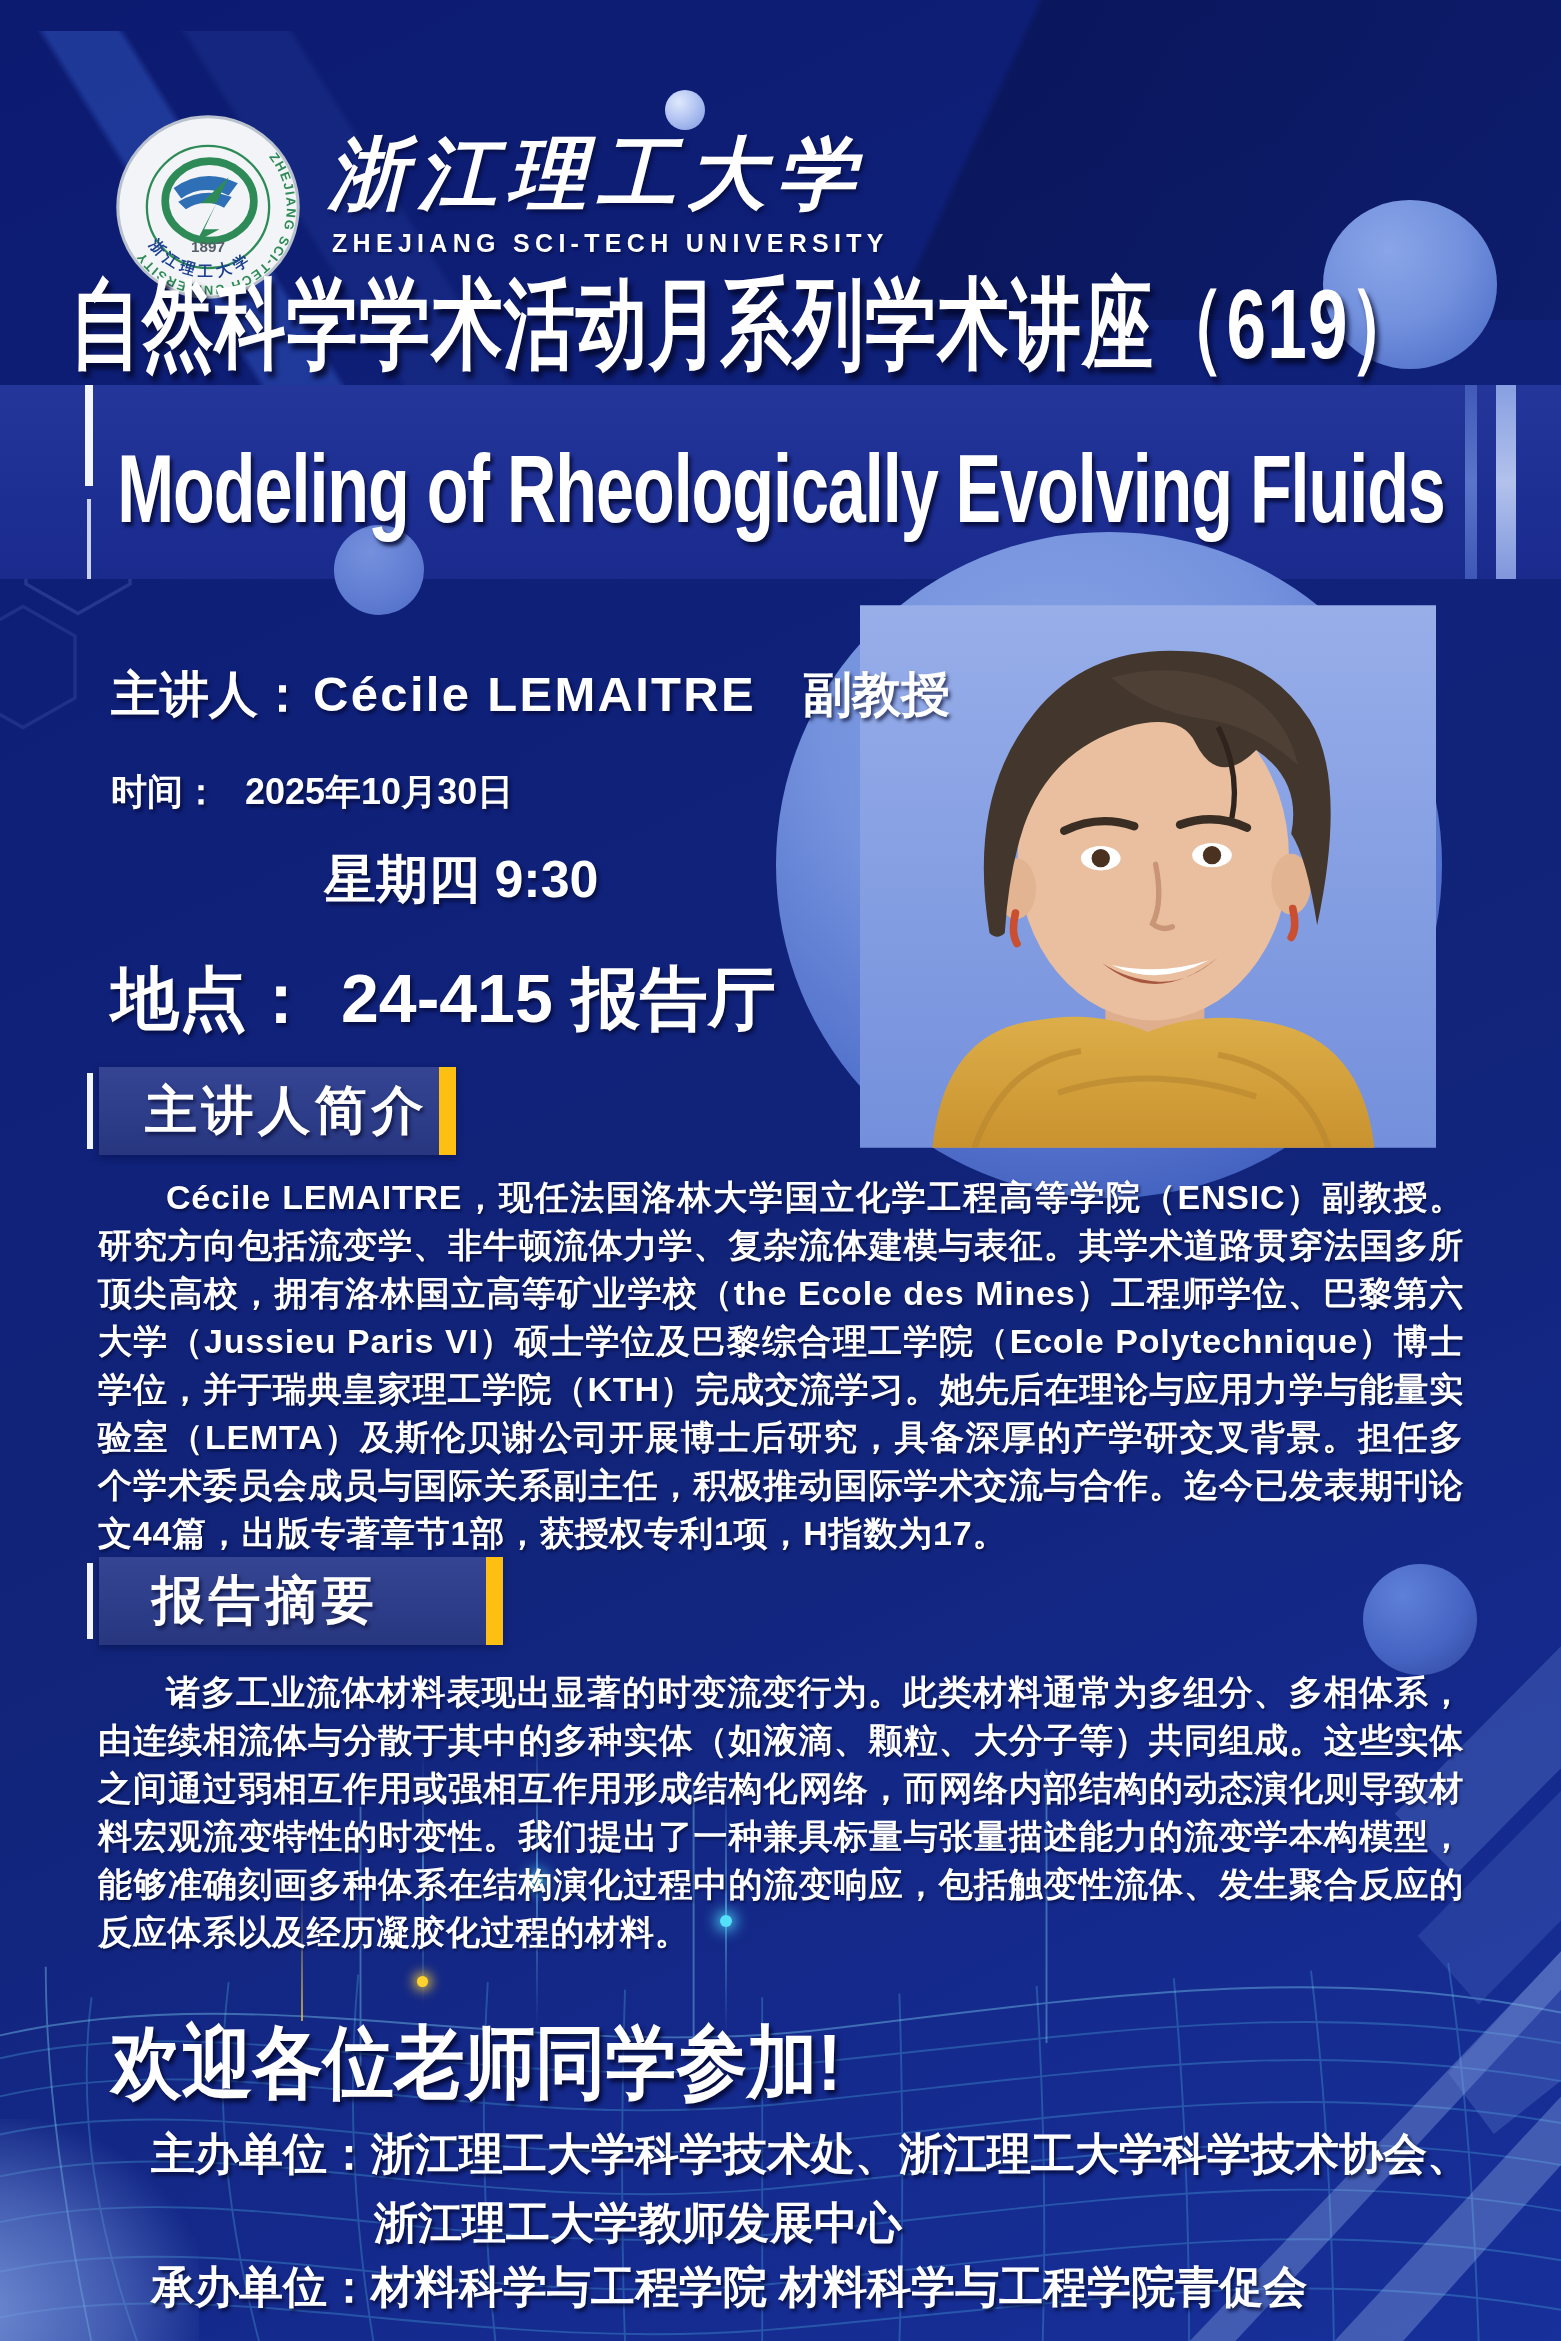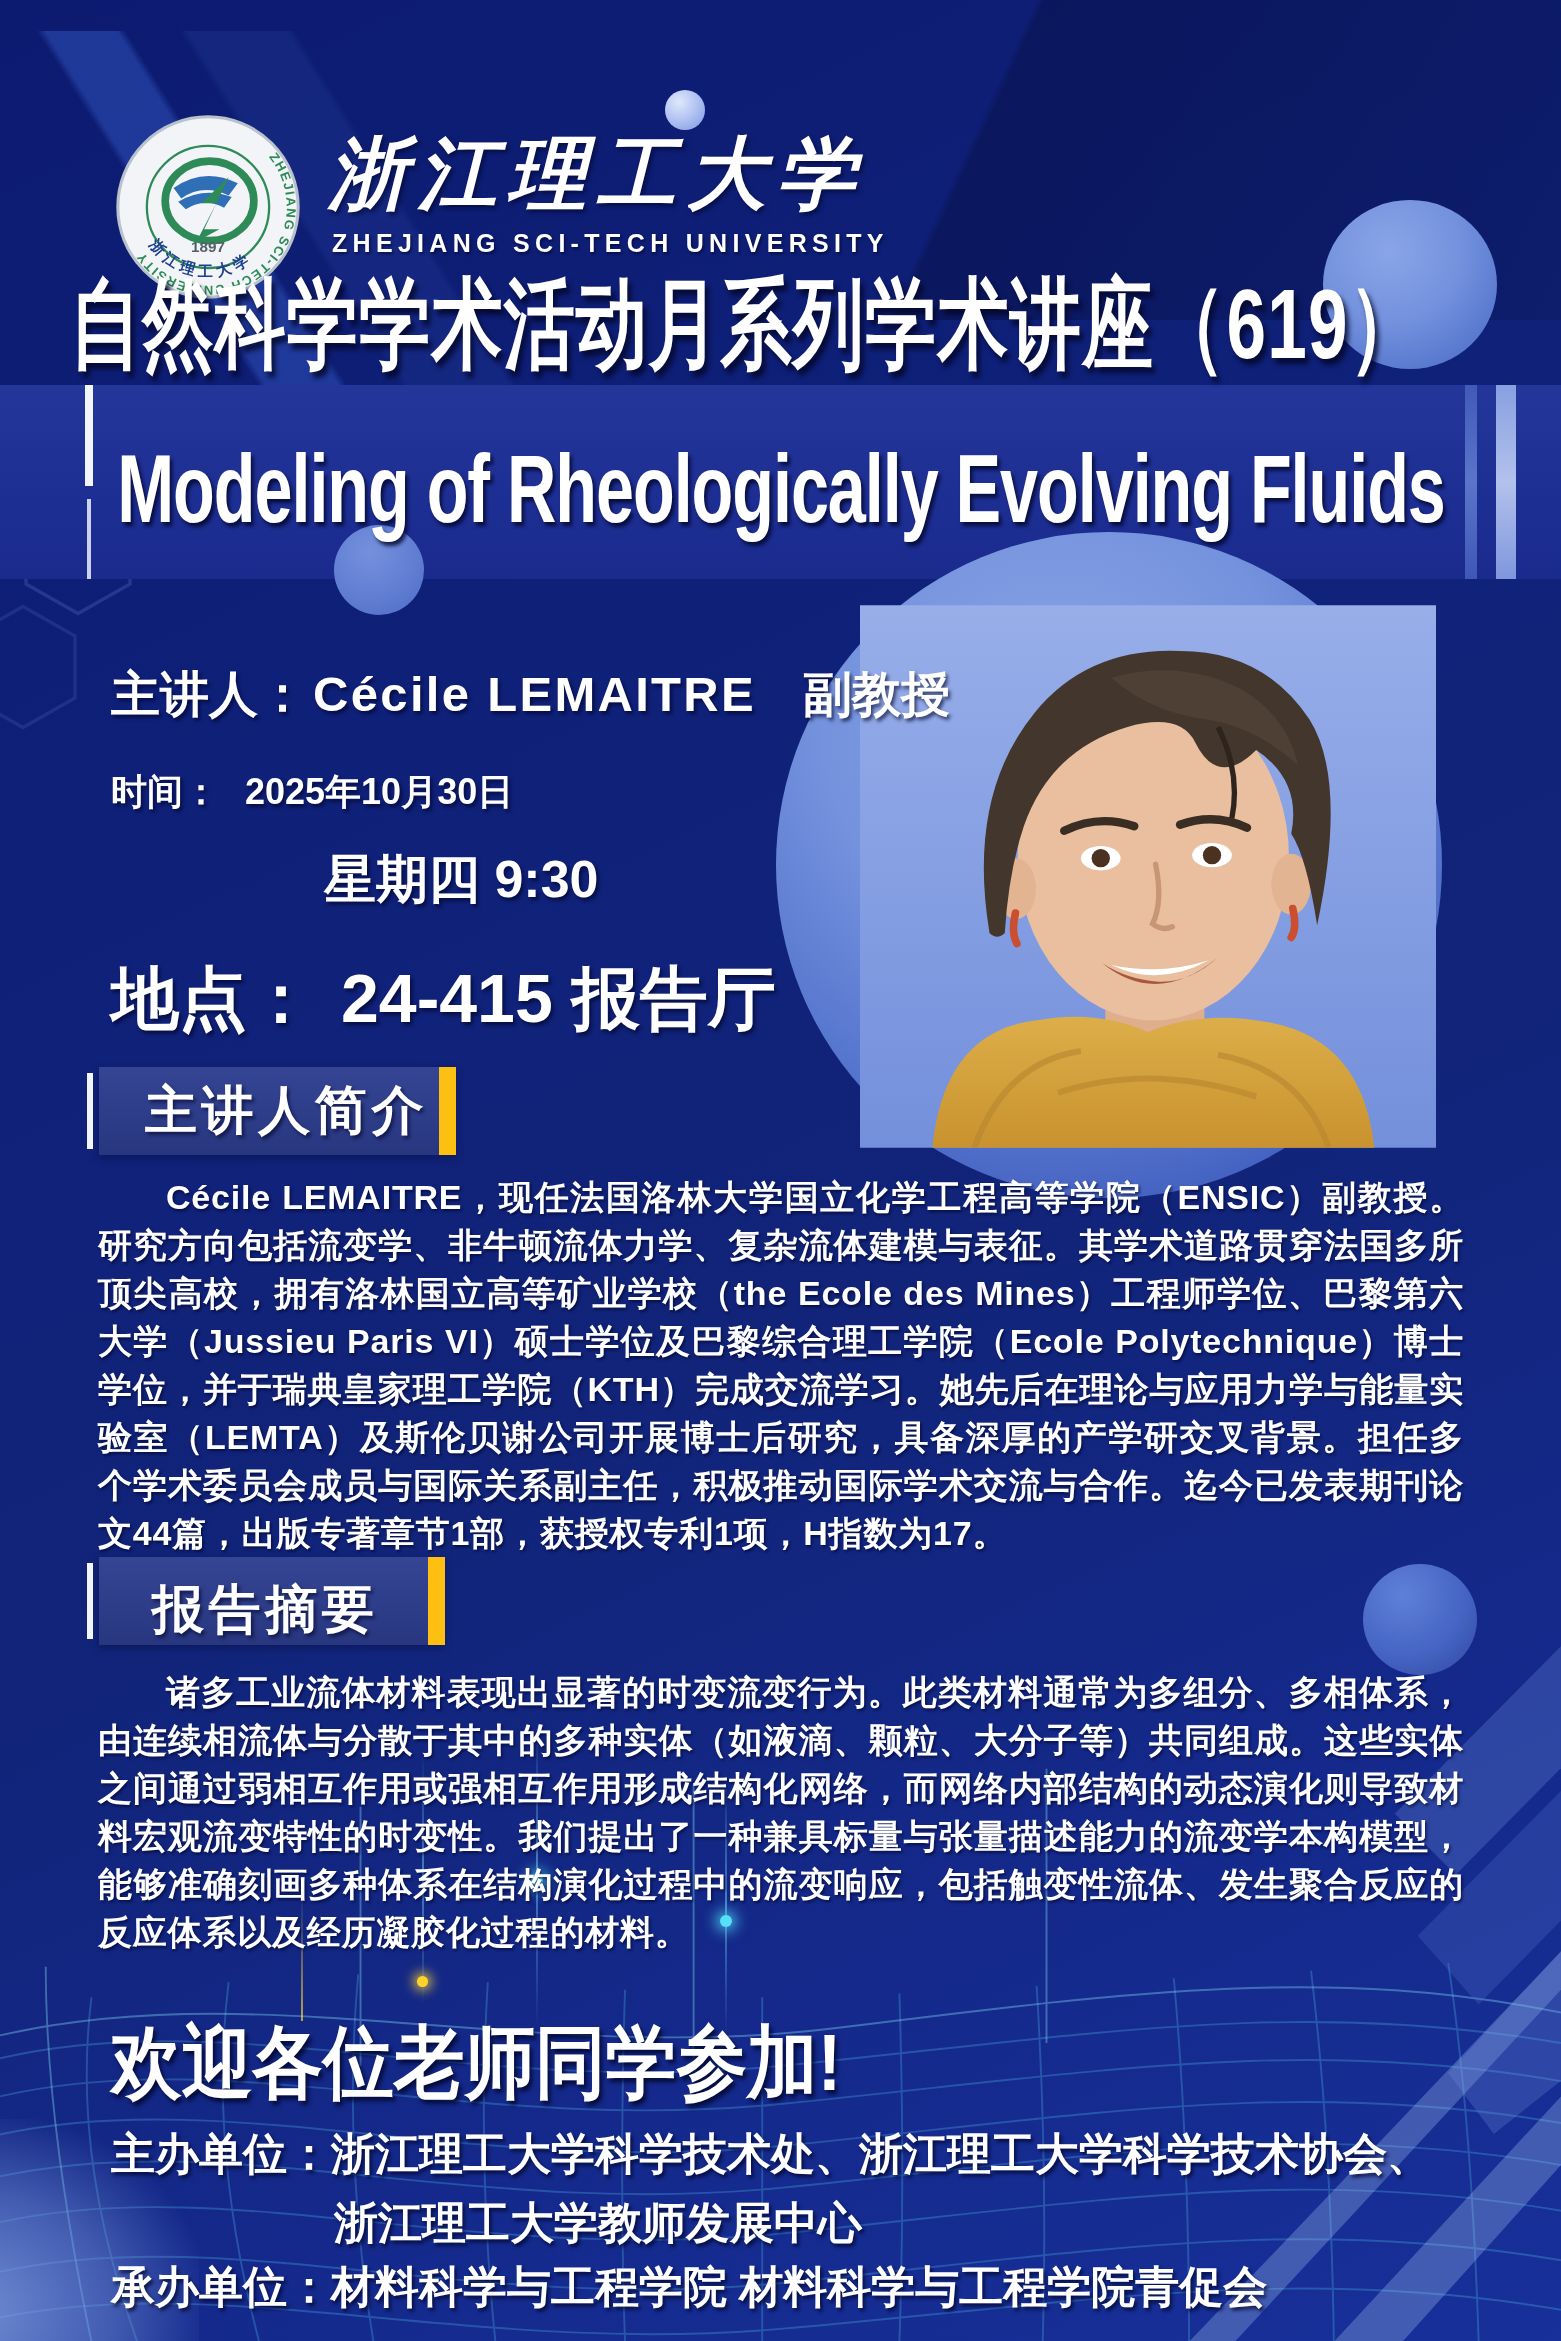"报告摘要" .sec-abs { align-items: flex-end -> none; width: 346px -> 404px }
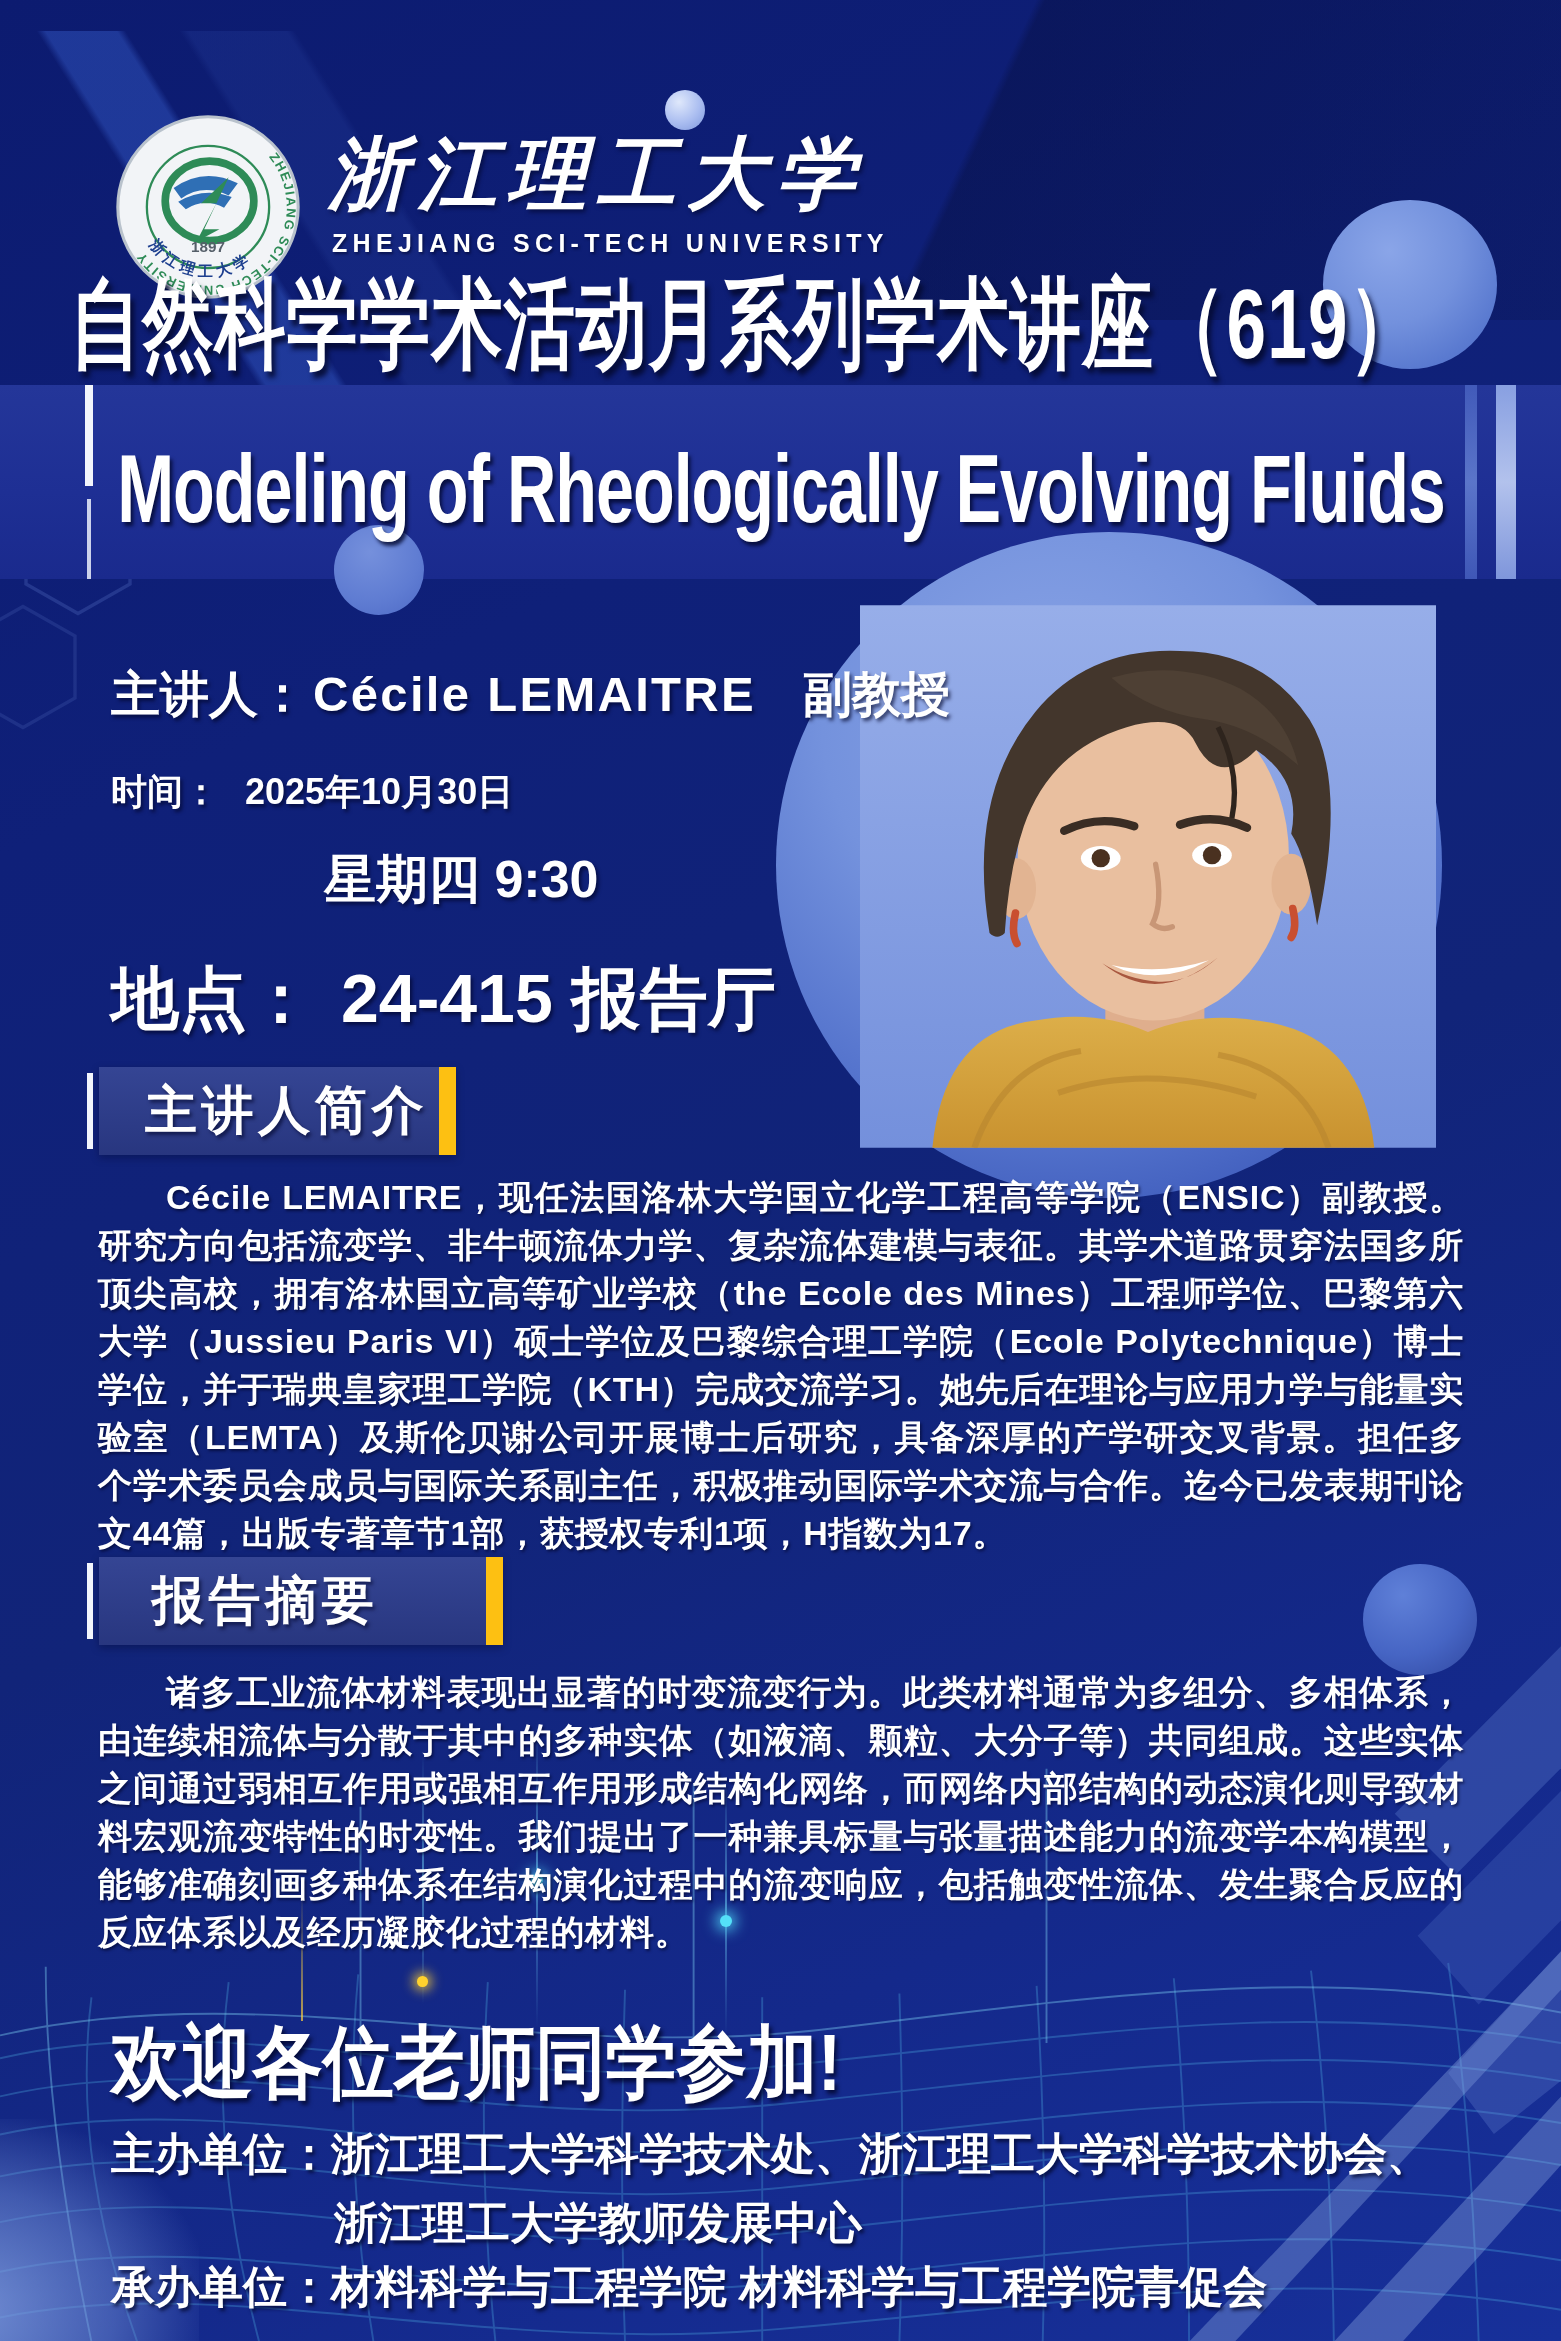"主办单位：浙江理工大学科学技术处、浙江理工大学科学技术协会、" .org-line { margin-left: none -> 40px }
